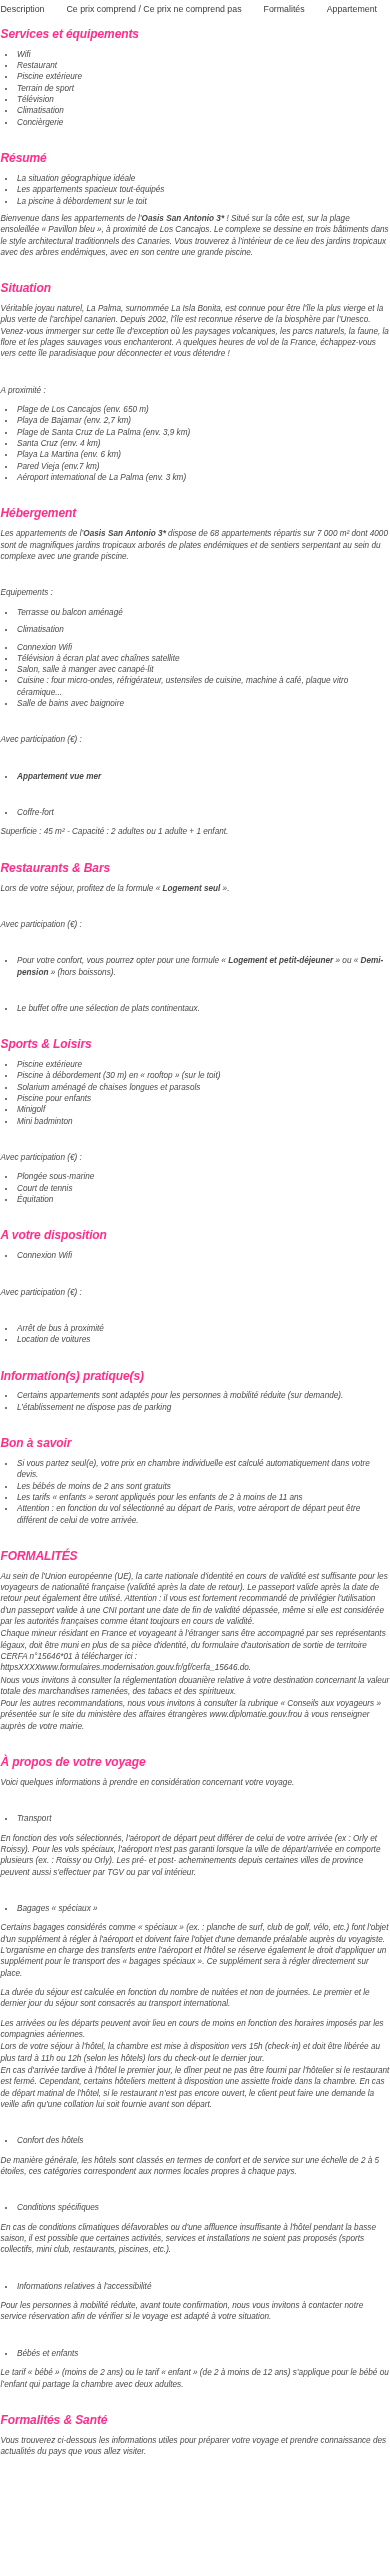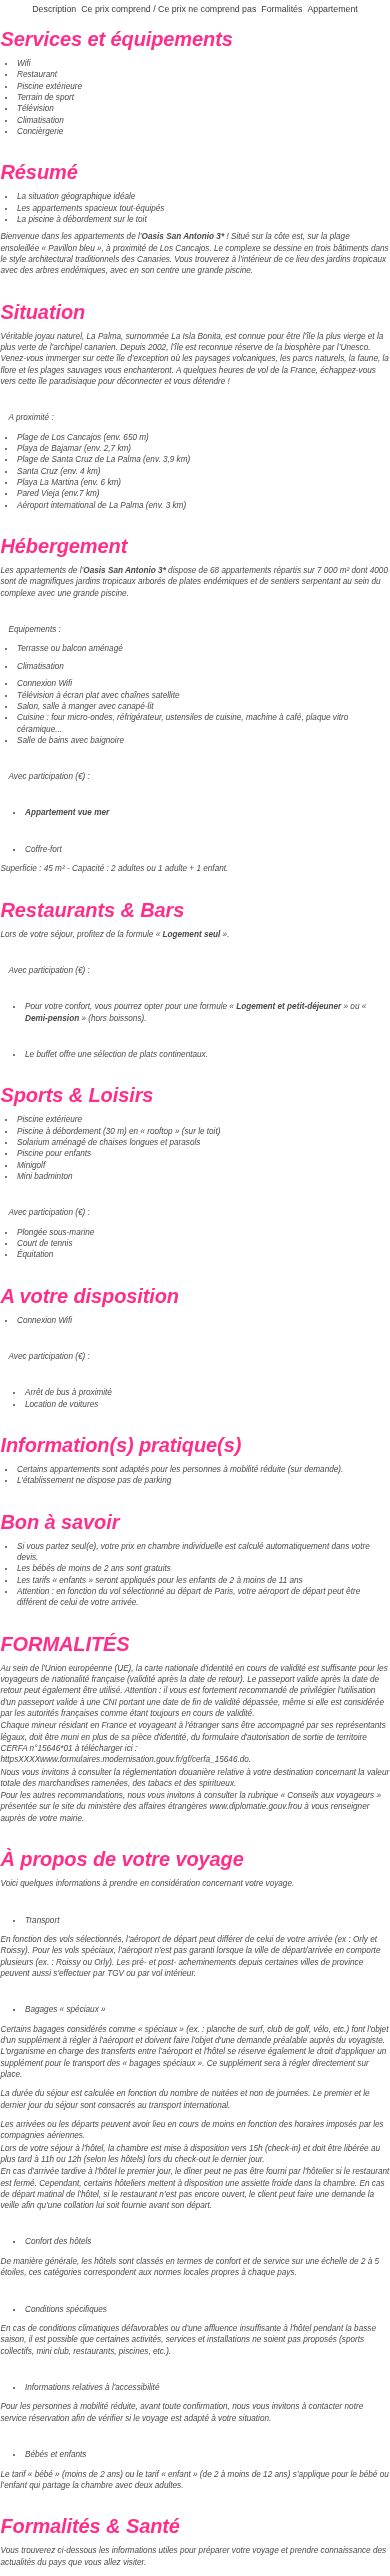"Description" .tabs { gap: 5px -> 22px; justify-content: center -> none }
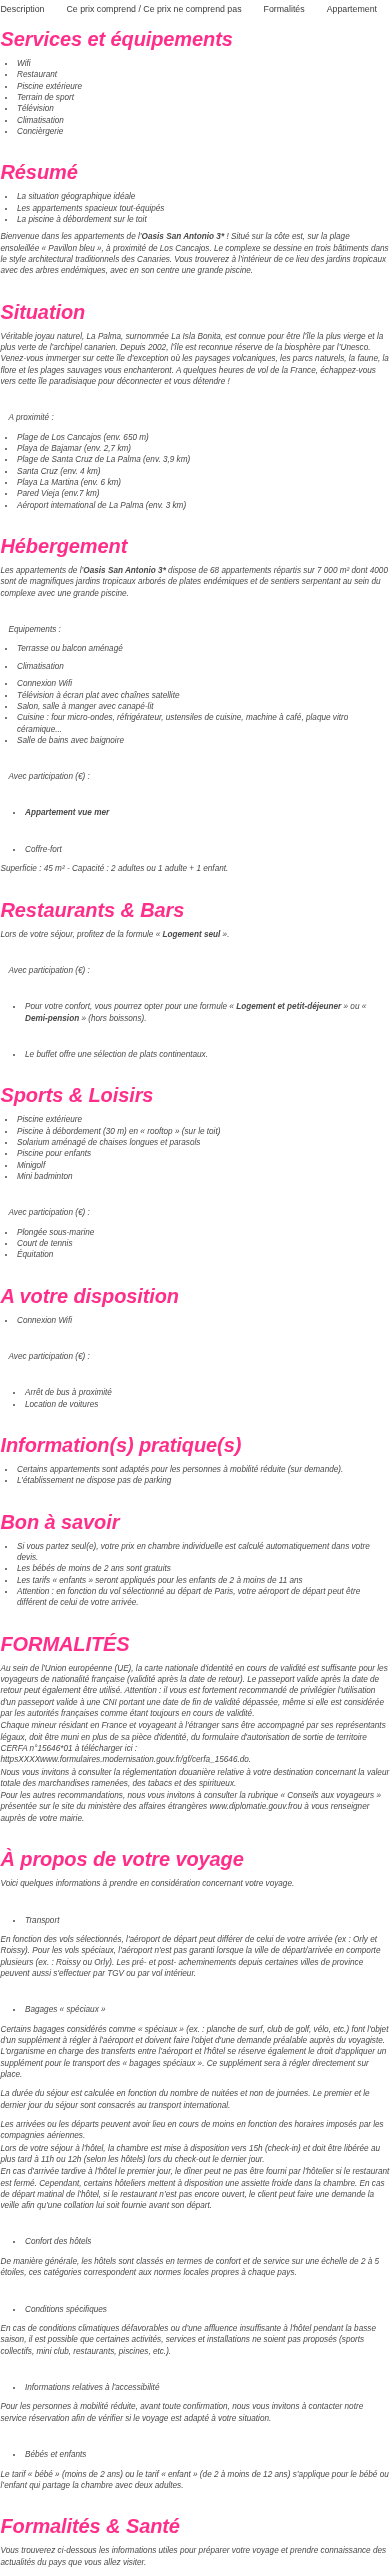"Services et équipements" .content h2 { font-size: 20px -> 12px }
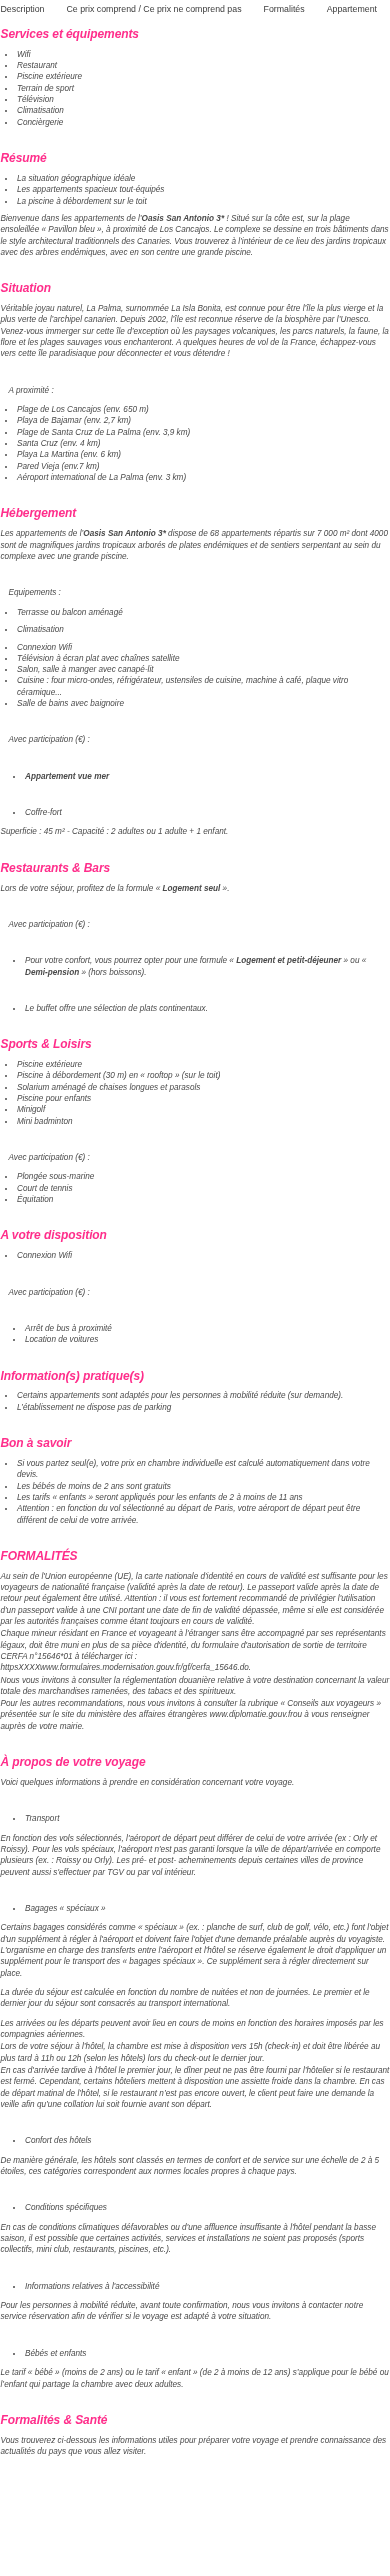"A proximité :" .content .spaced { margin-left: 8px -> none }
